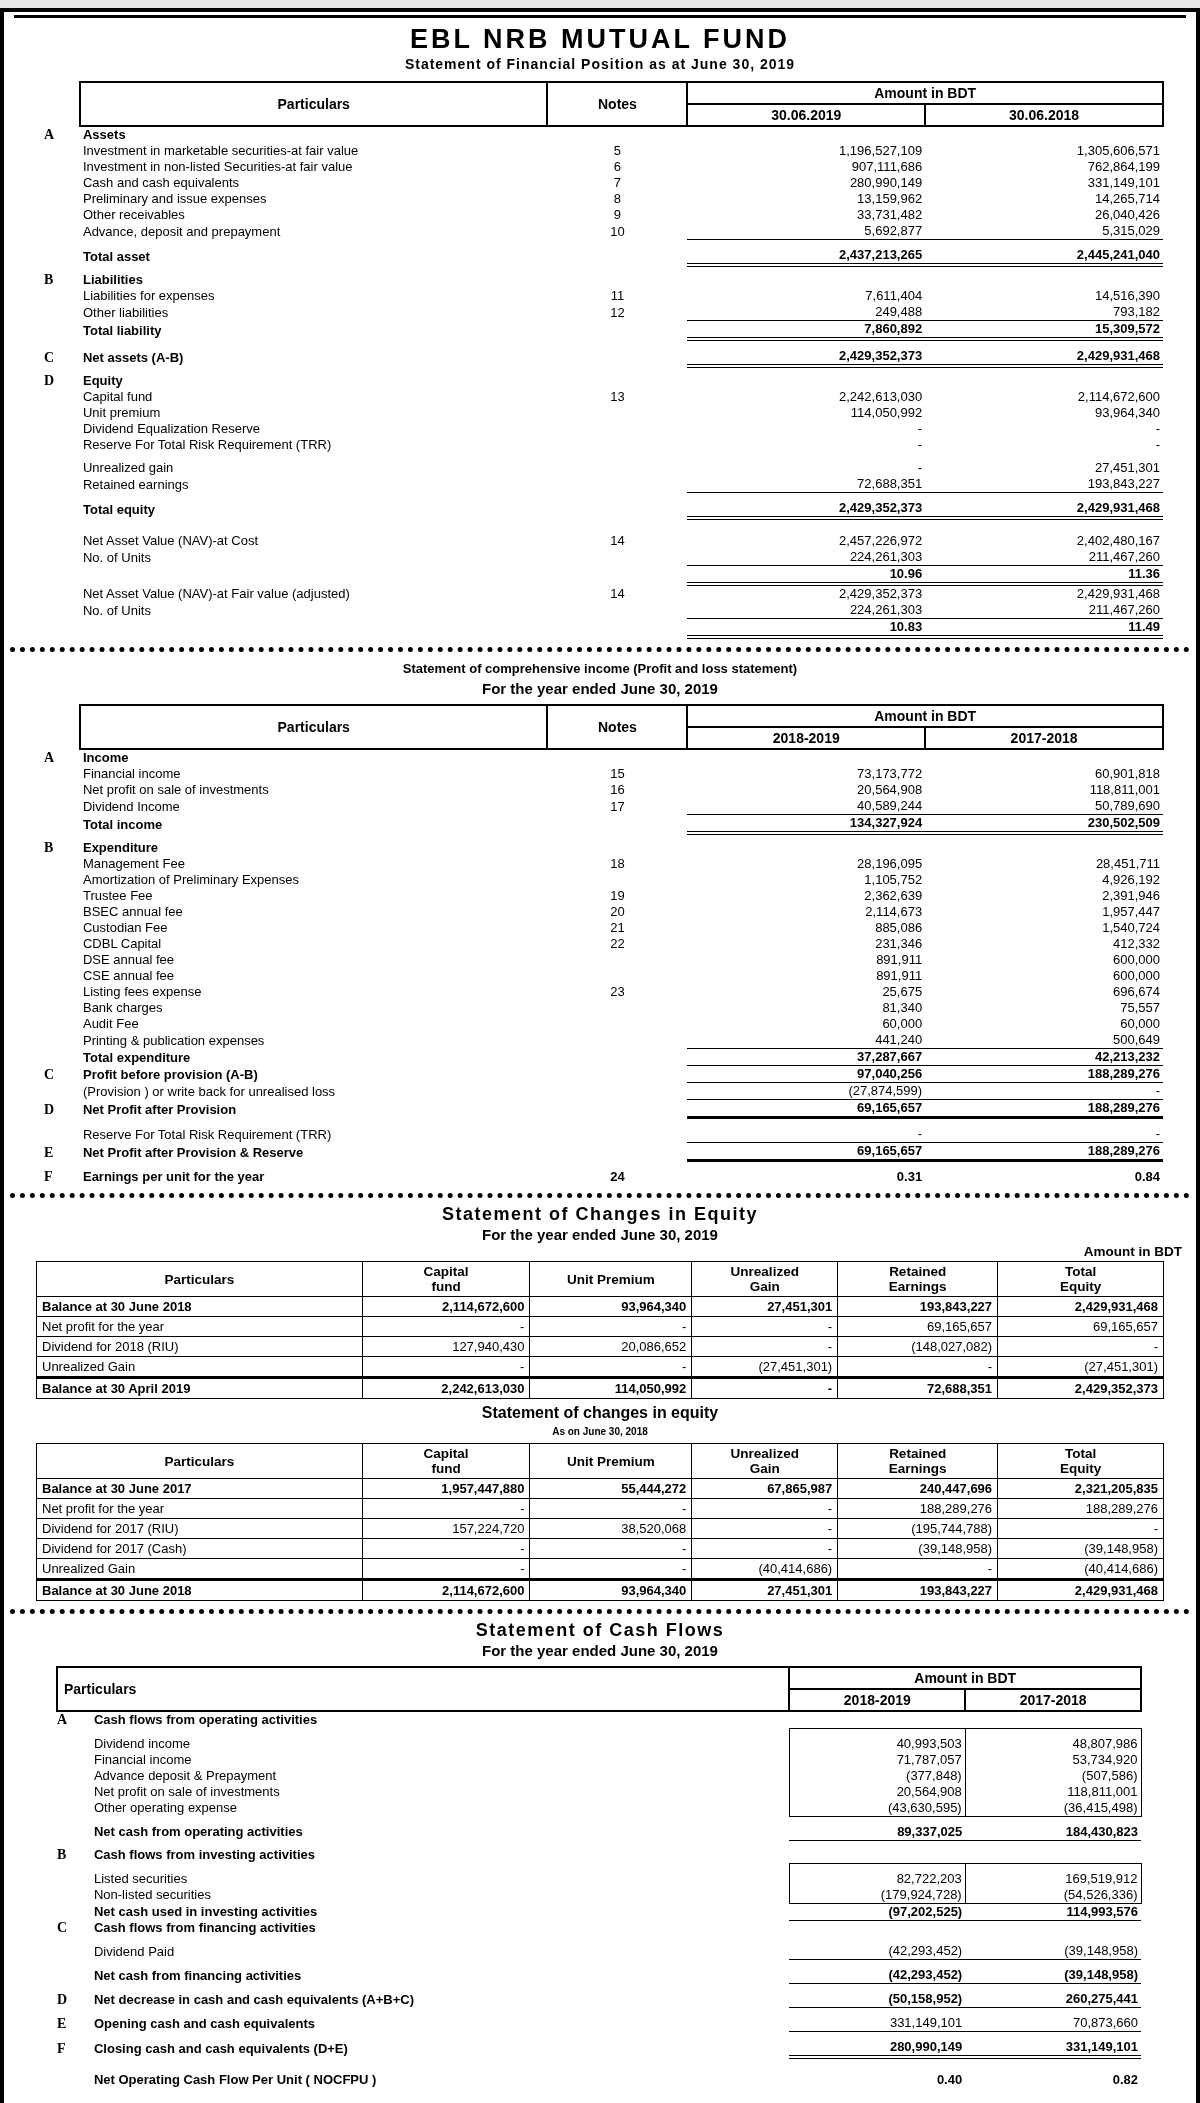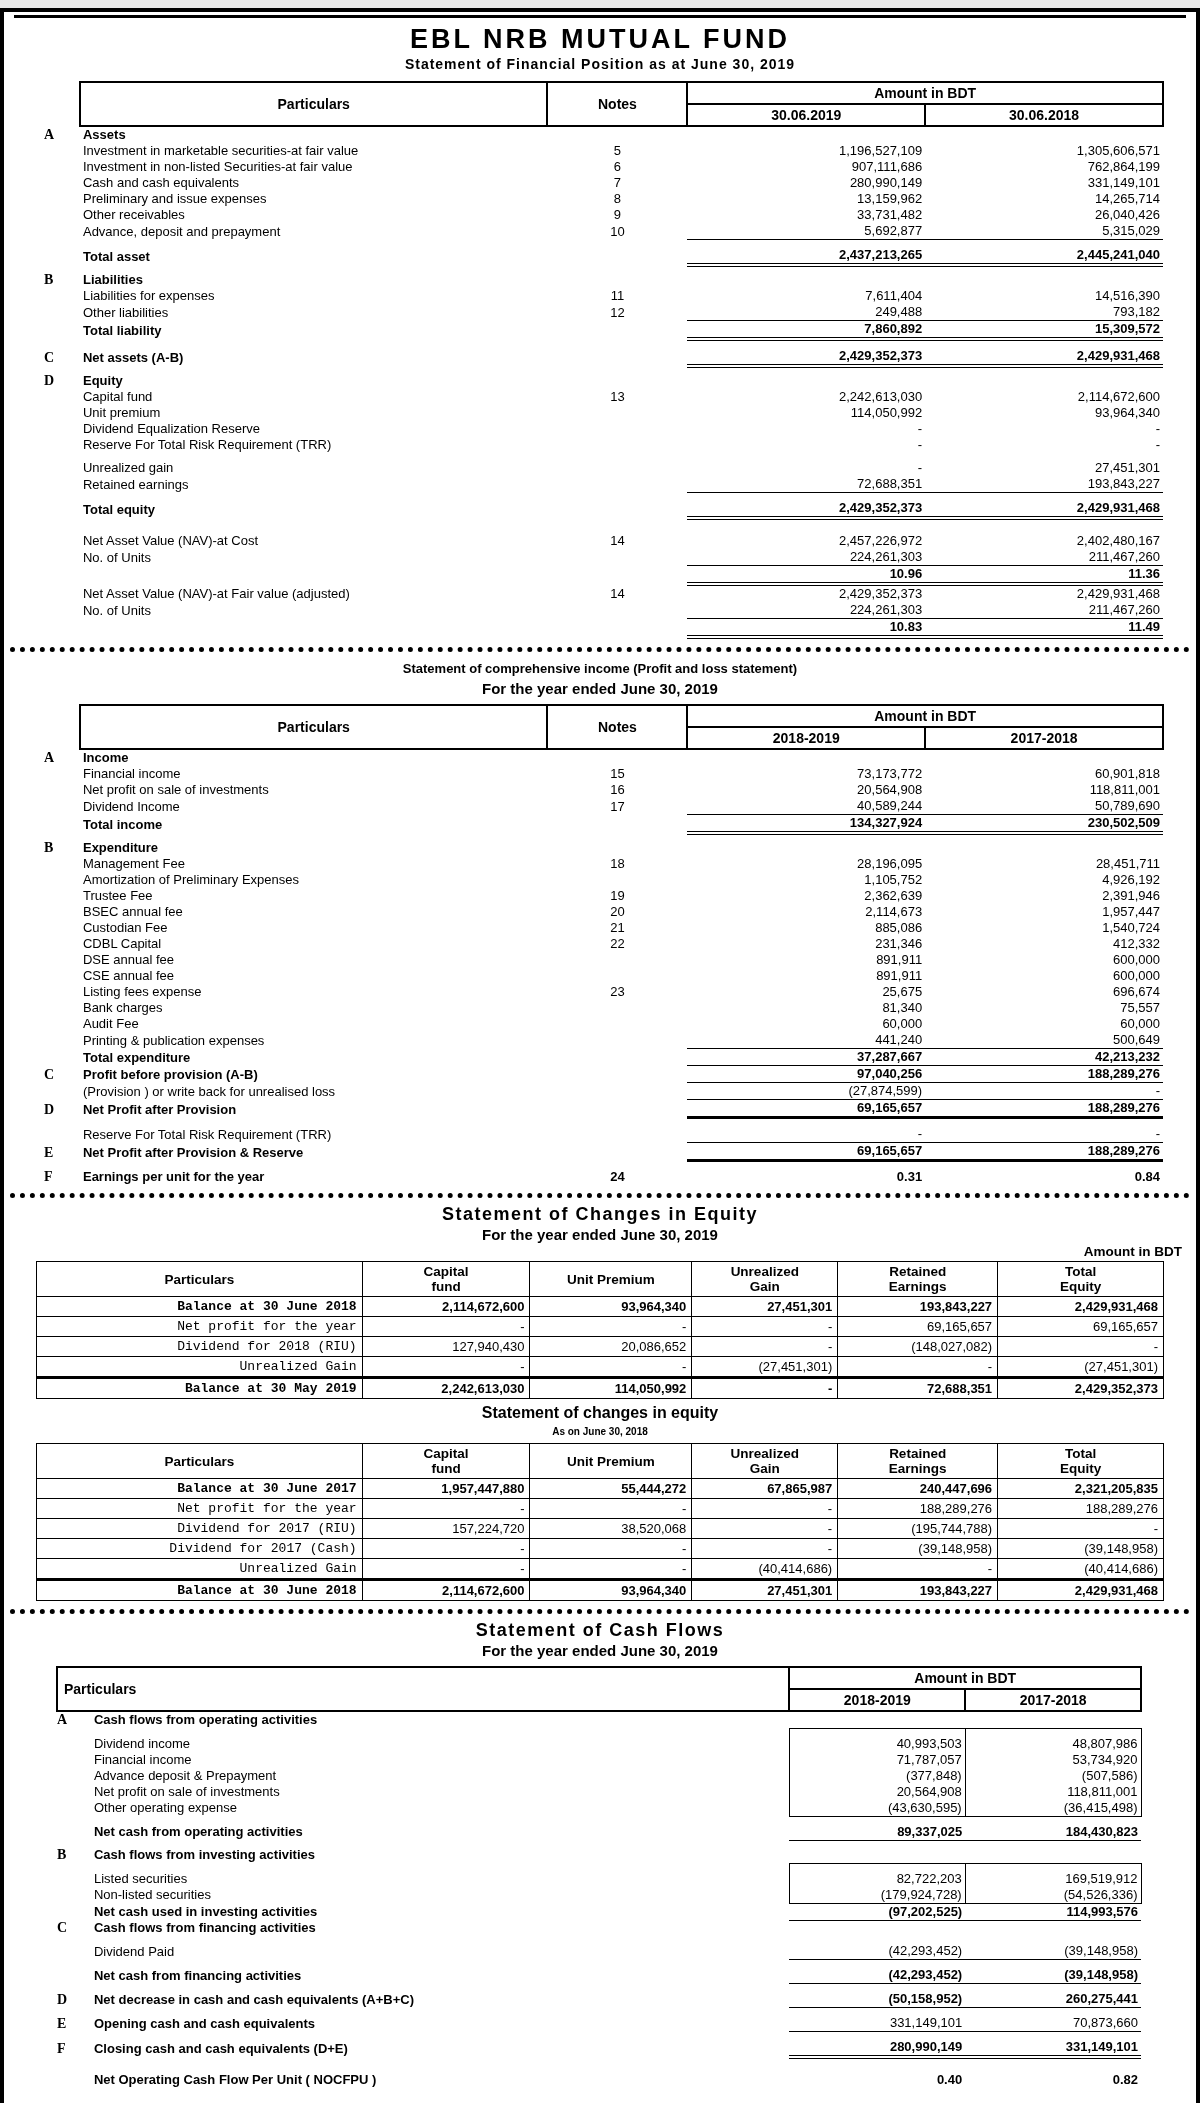"Balance at 30 June 2018" .grid td.lbl { font-family: Liberation Mono, monospace -> none; text-align: right -> left }
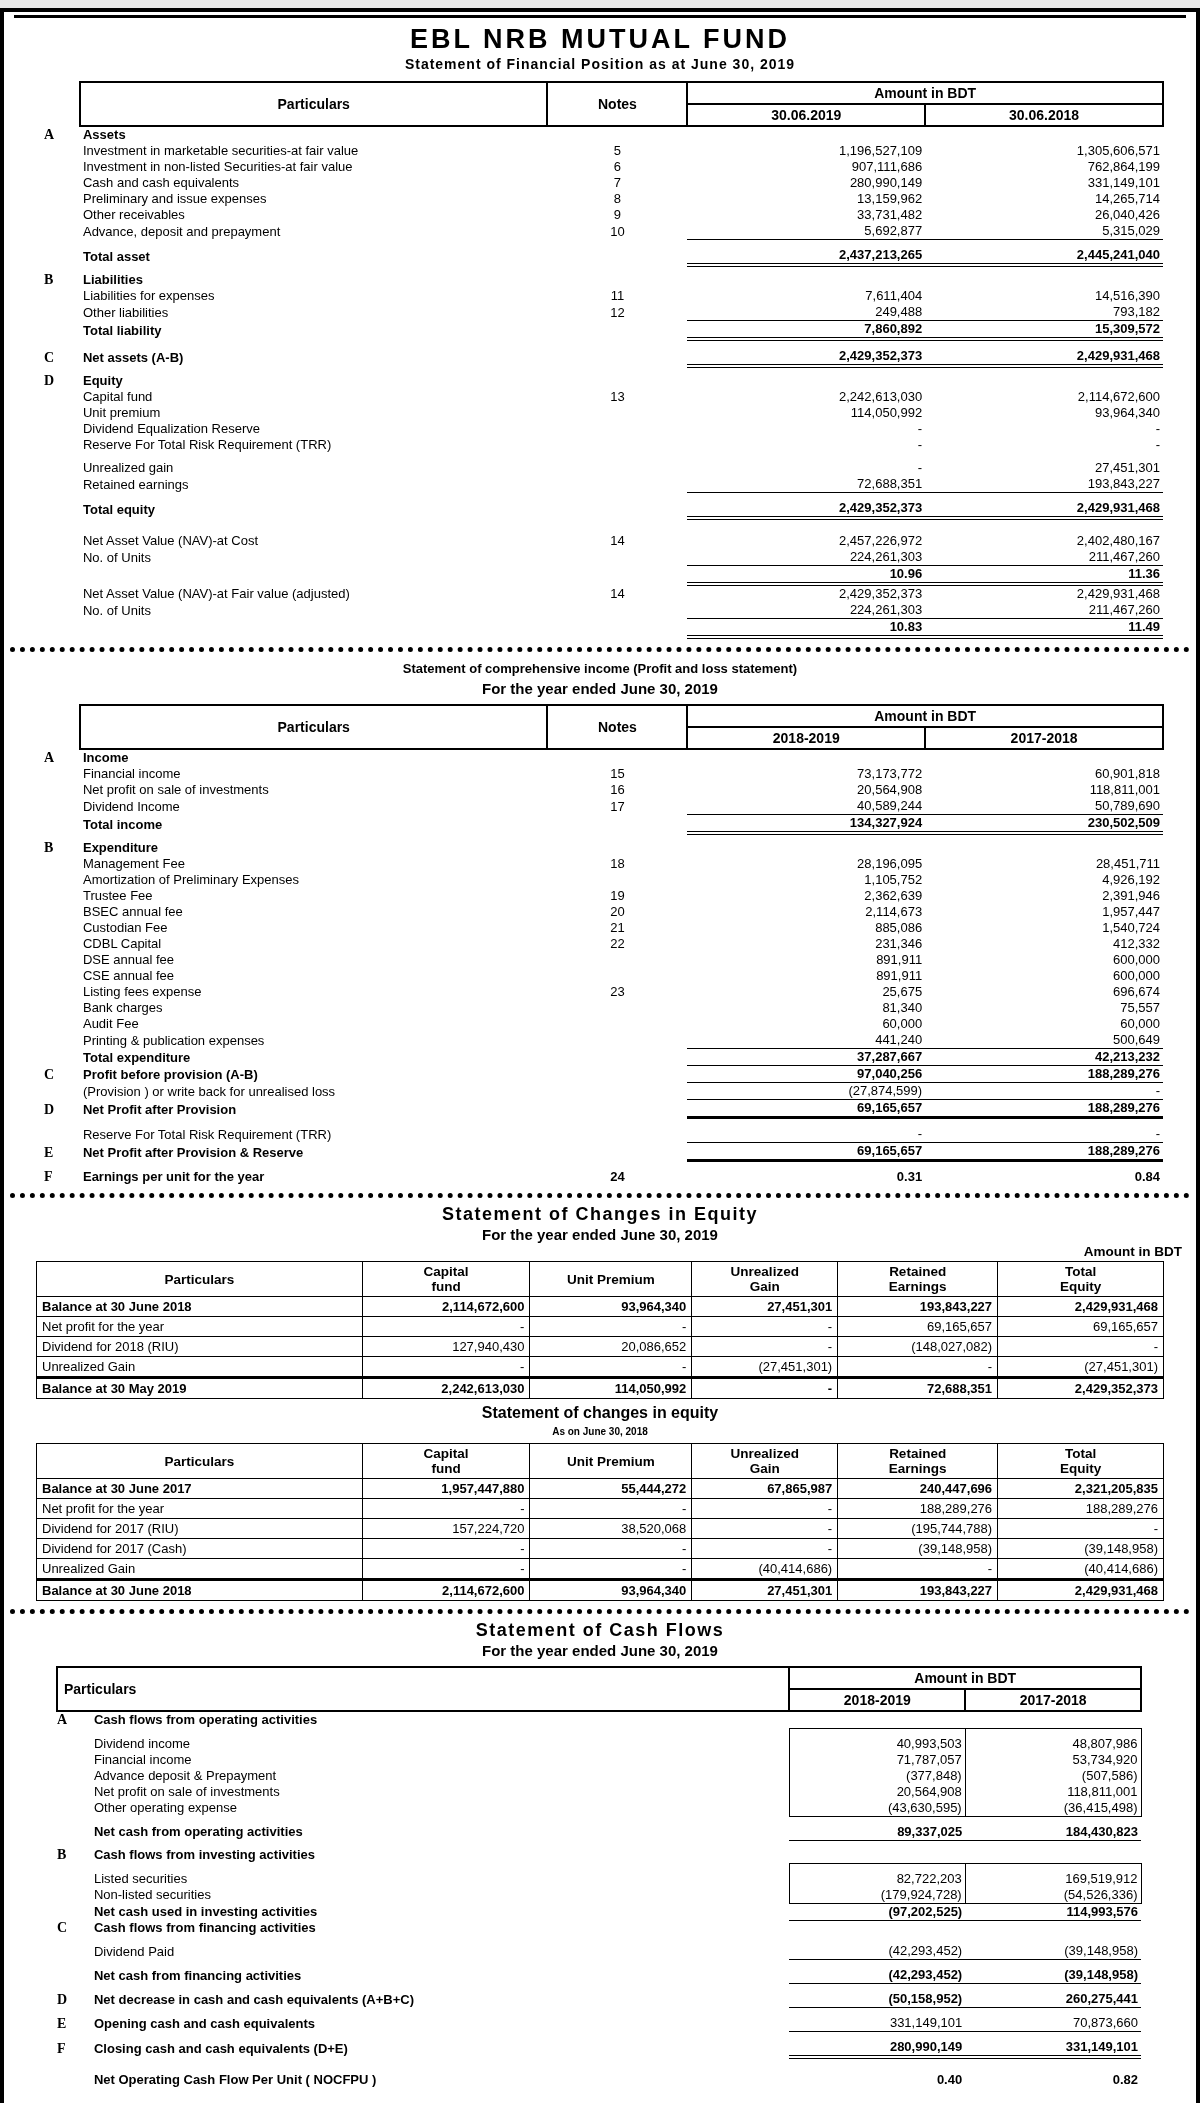"Balance at 30 May 2019" td.lbl { text: May -> April }
